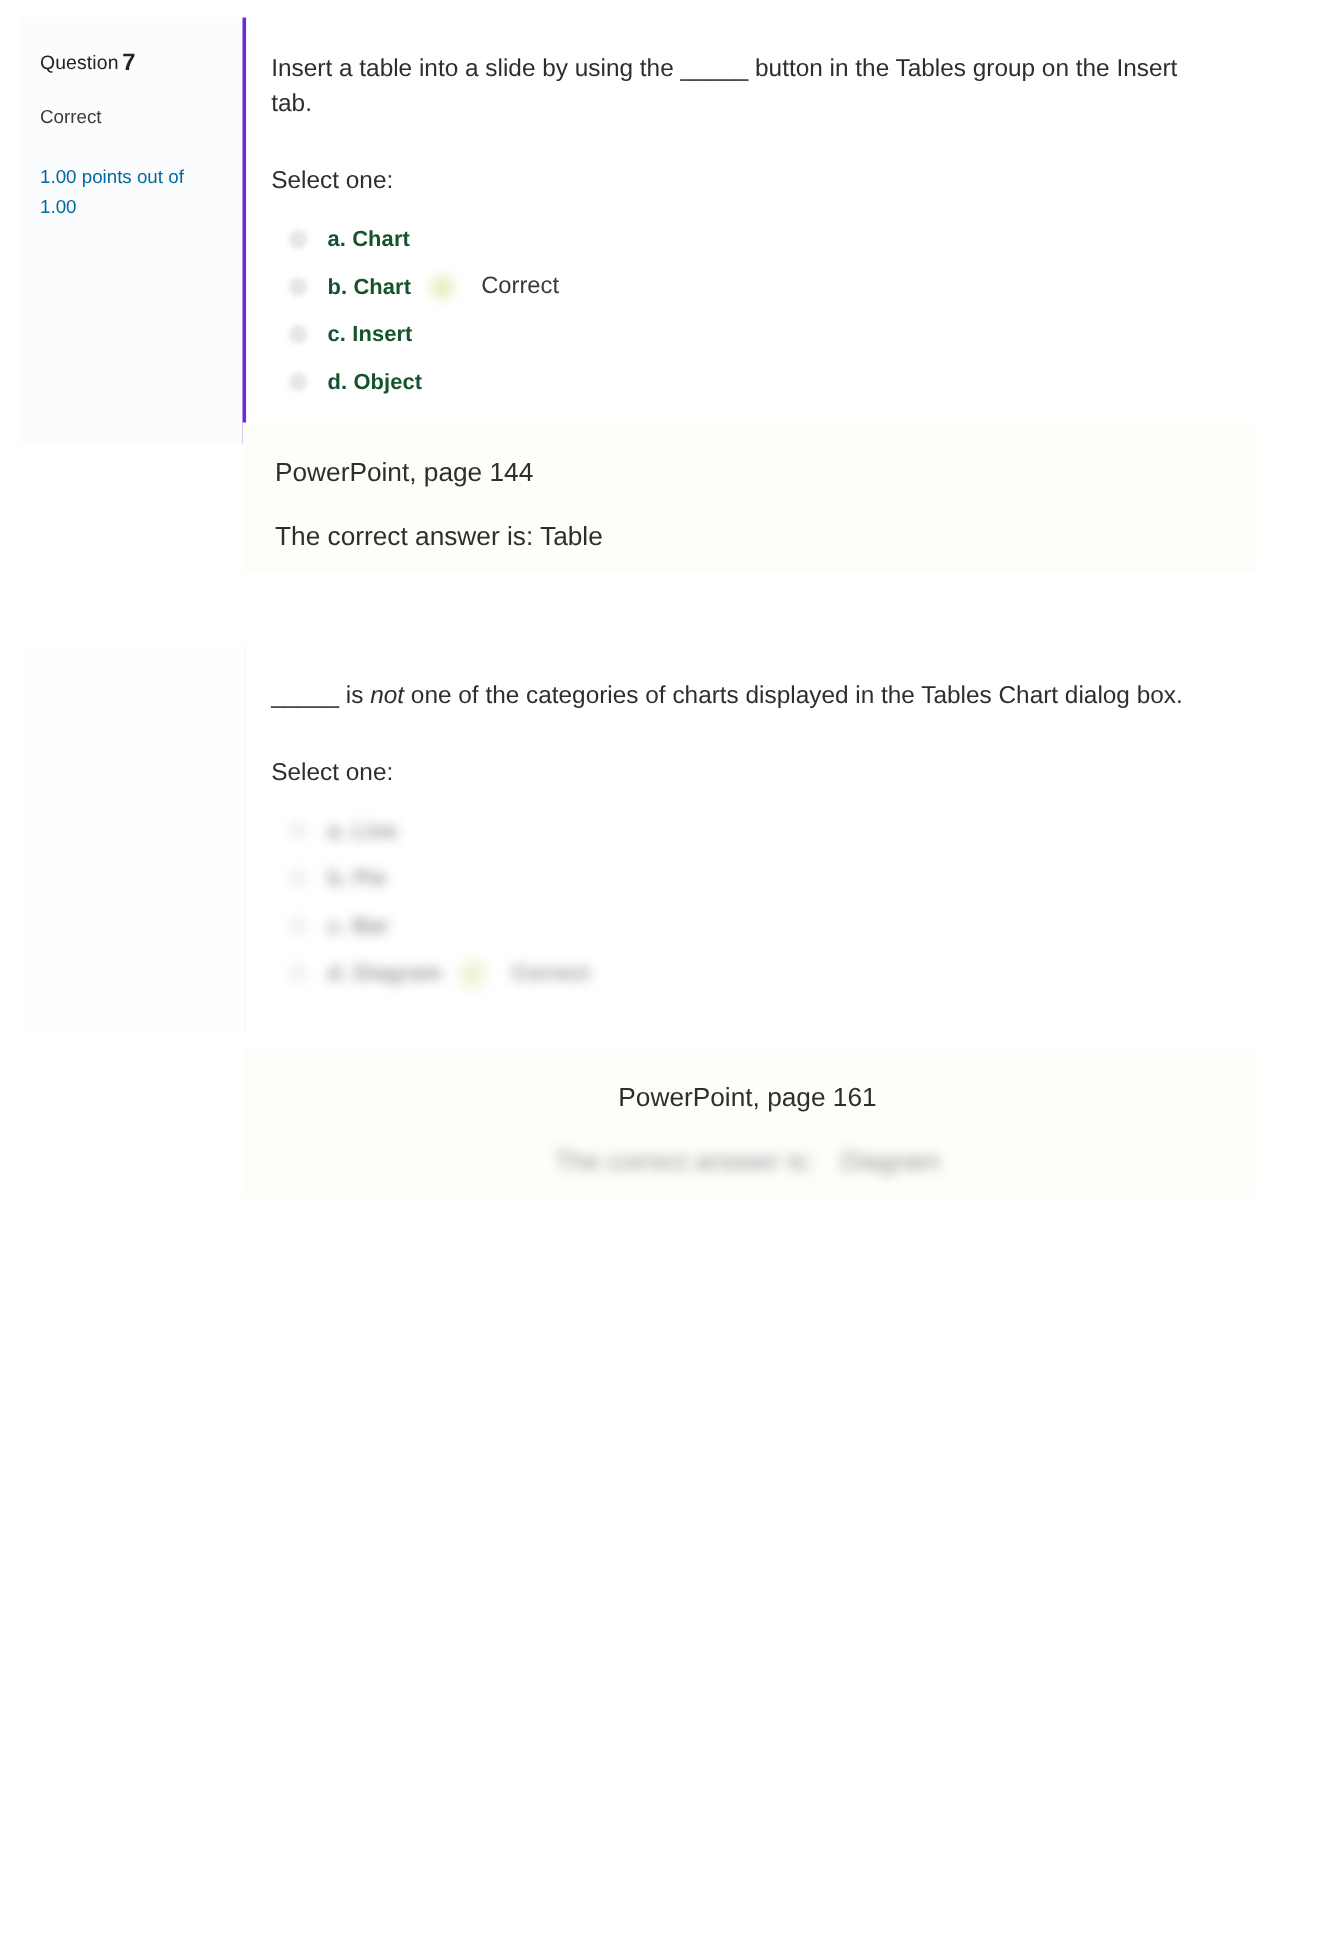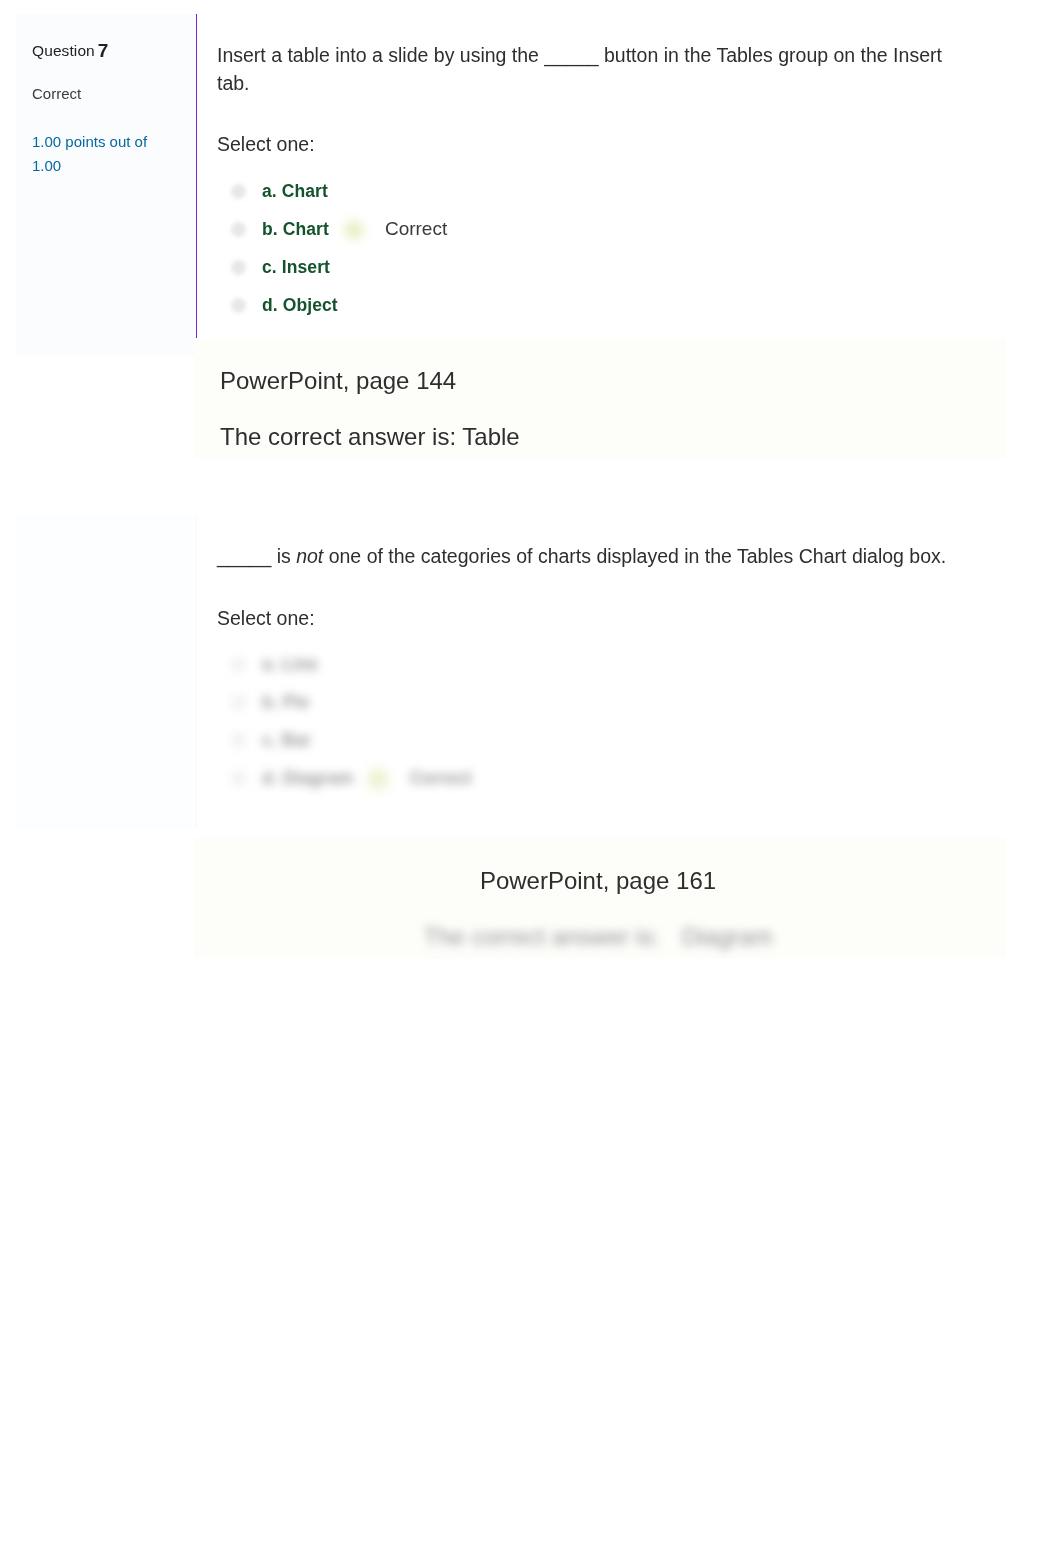"Question 7" .q-info { border-right: 1px solid #6d28d9 -> 3px solid #6d28d9 }
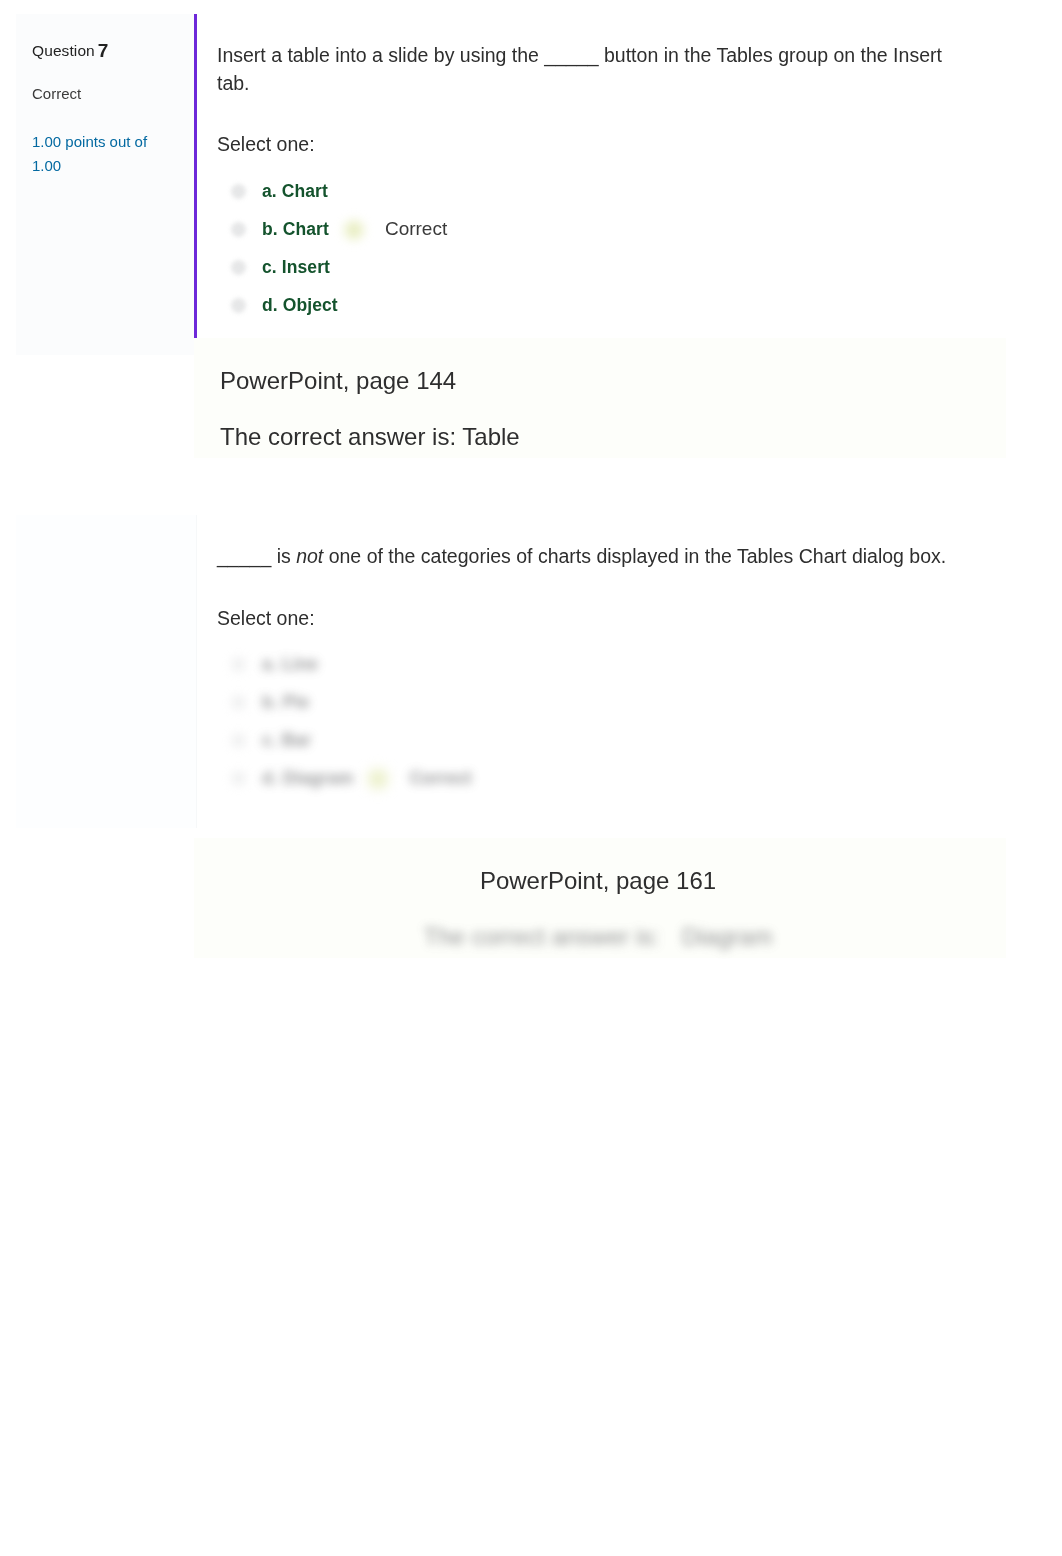"PowerPoint, page 144" .feedback-line { font-size: 24px -> 21px }
